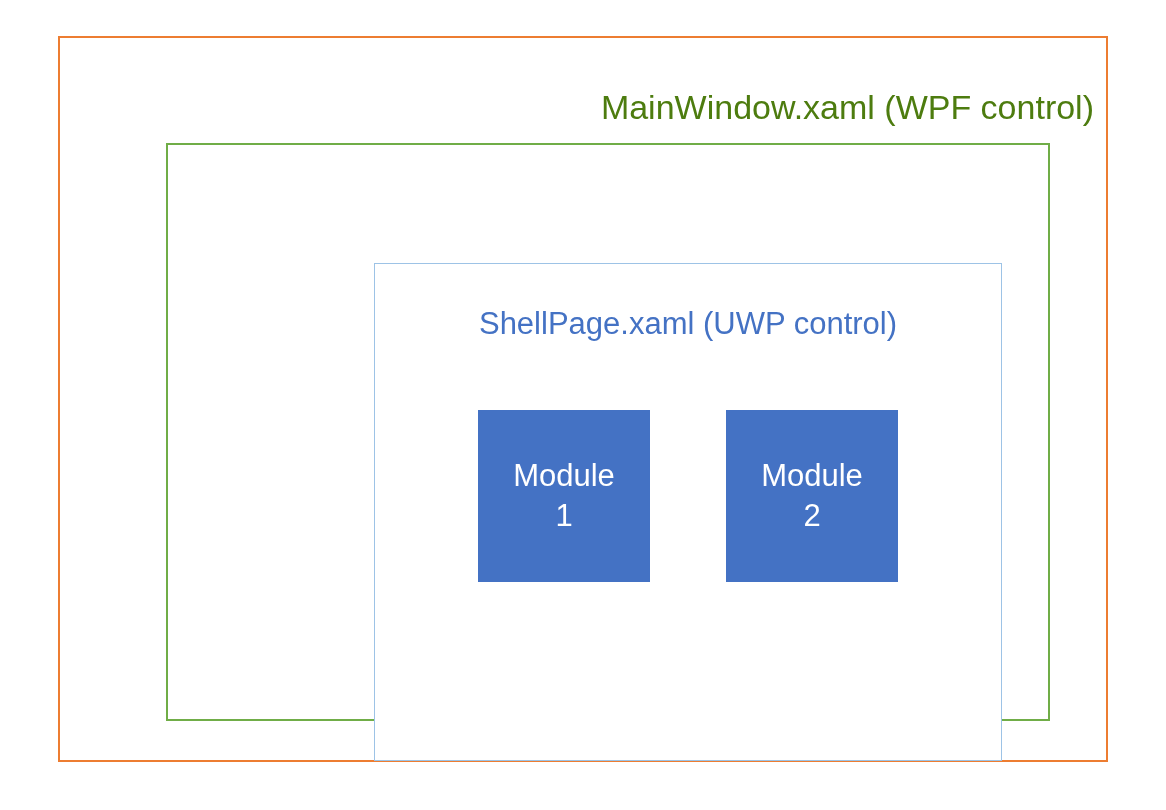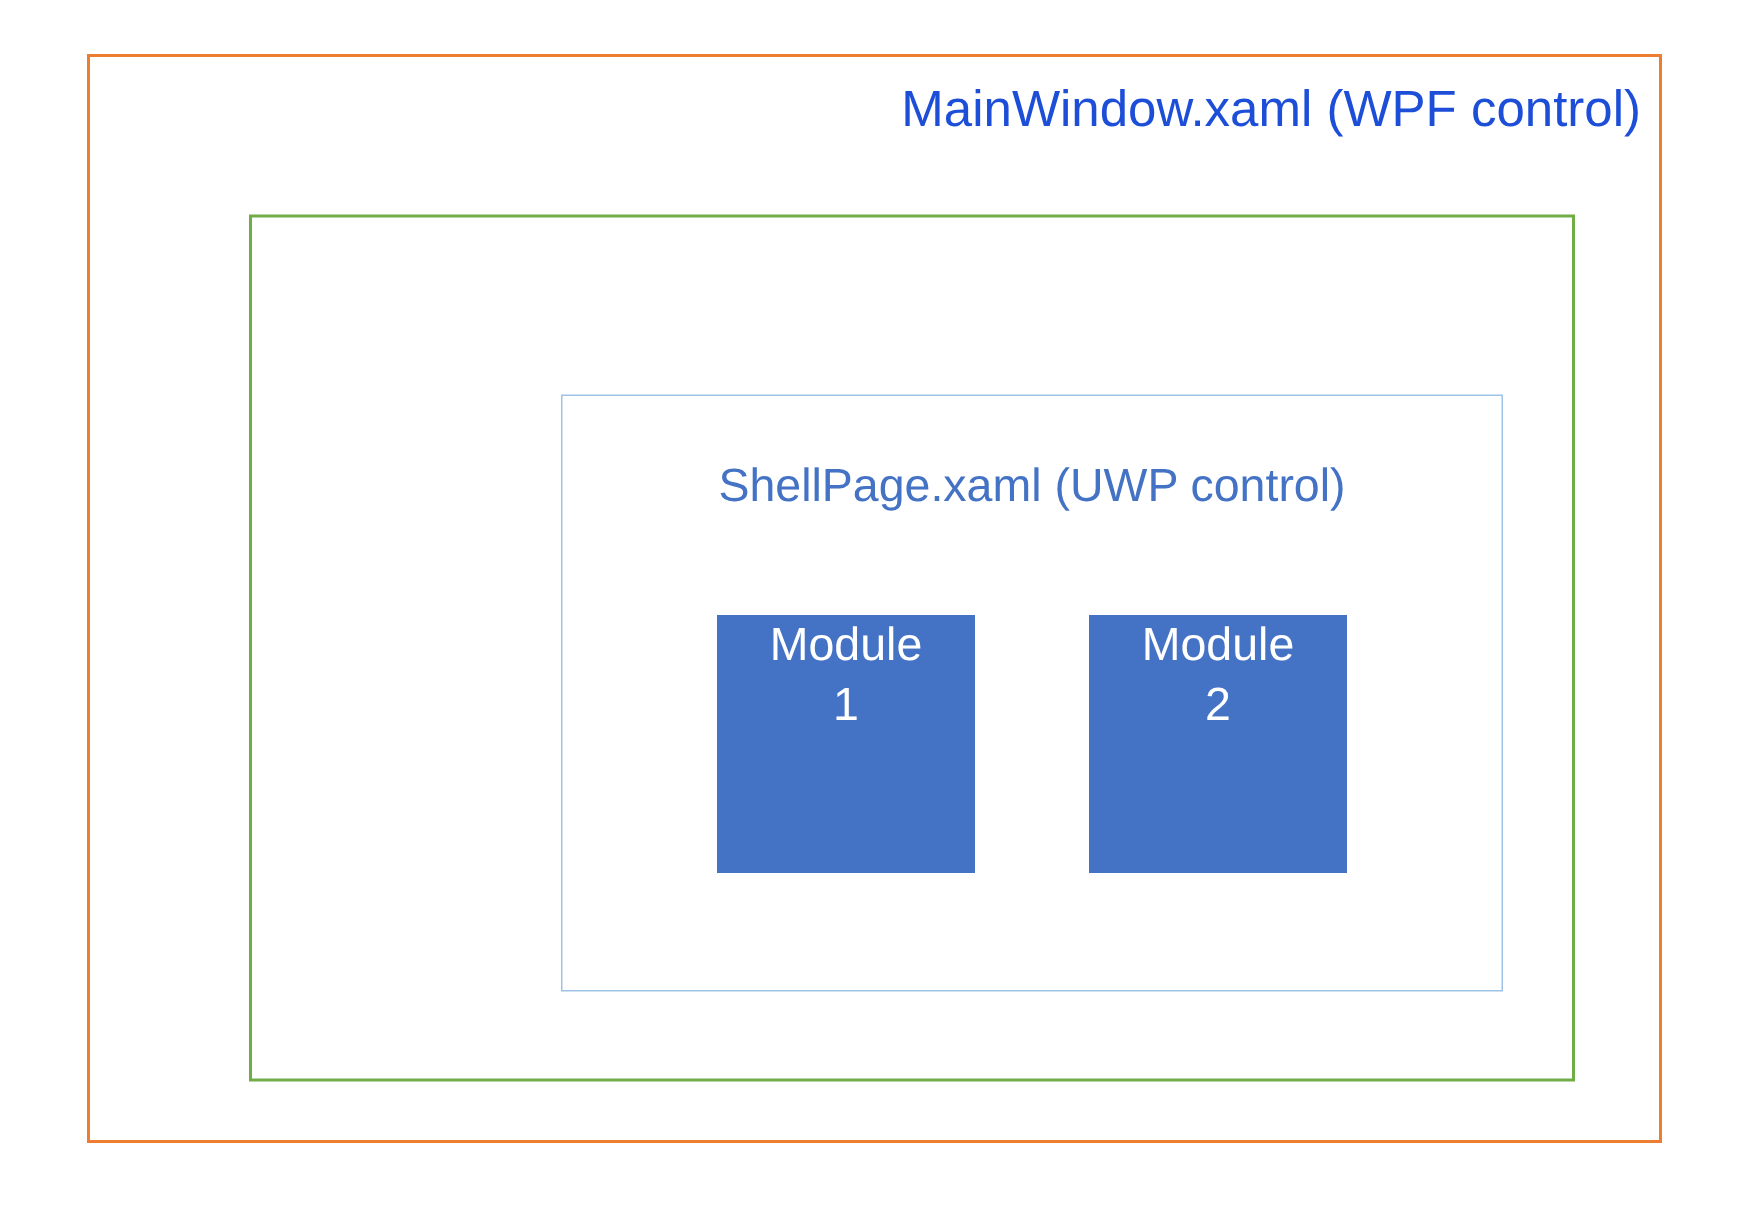"MainWindow.xaml (WPF control)" .mainwindow-label { color: #1d4ed8 -> #4d7c0f; top: 16px -> 50px }
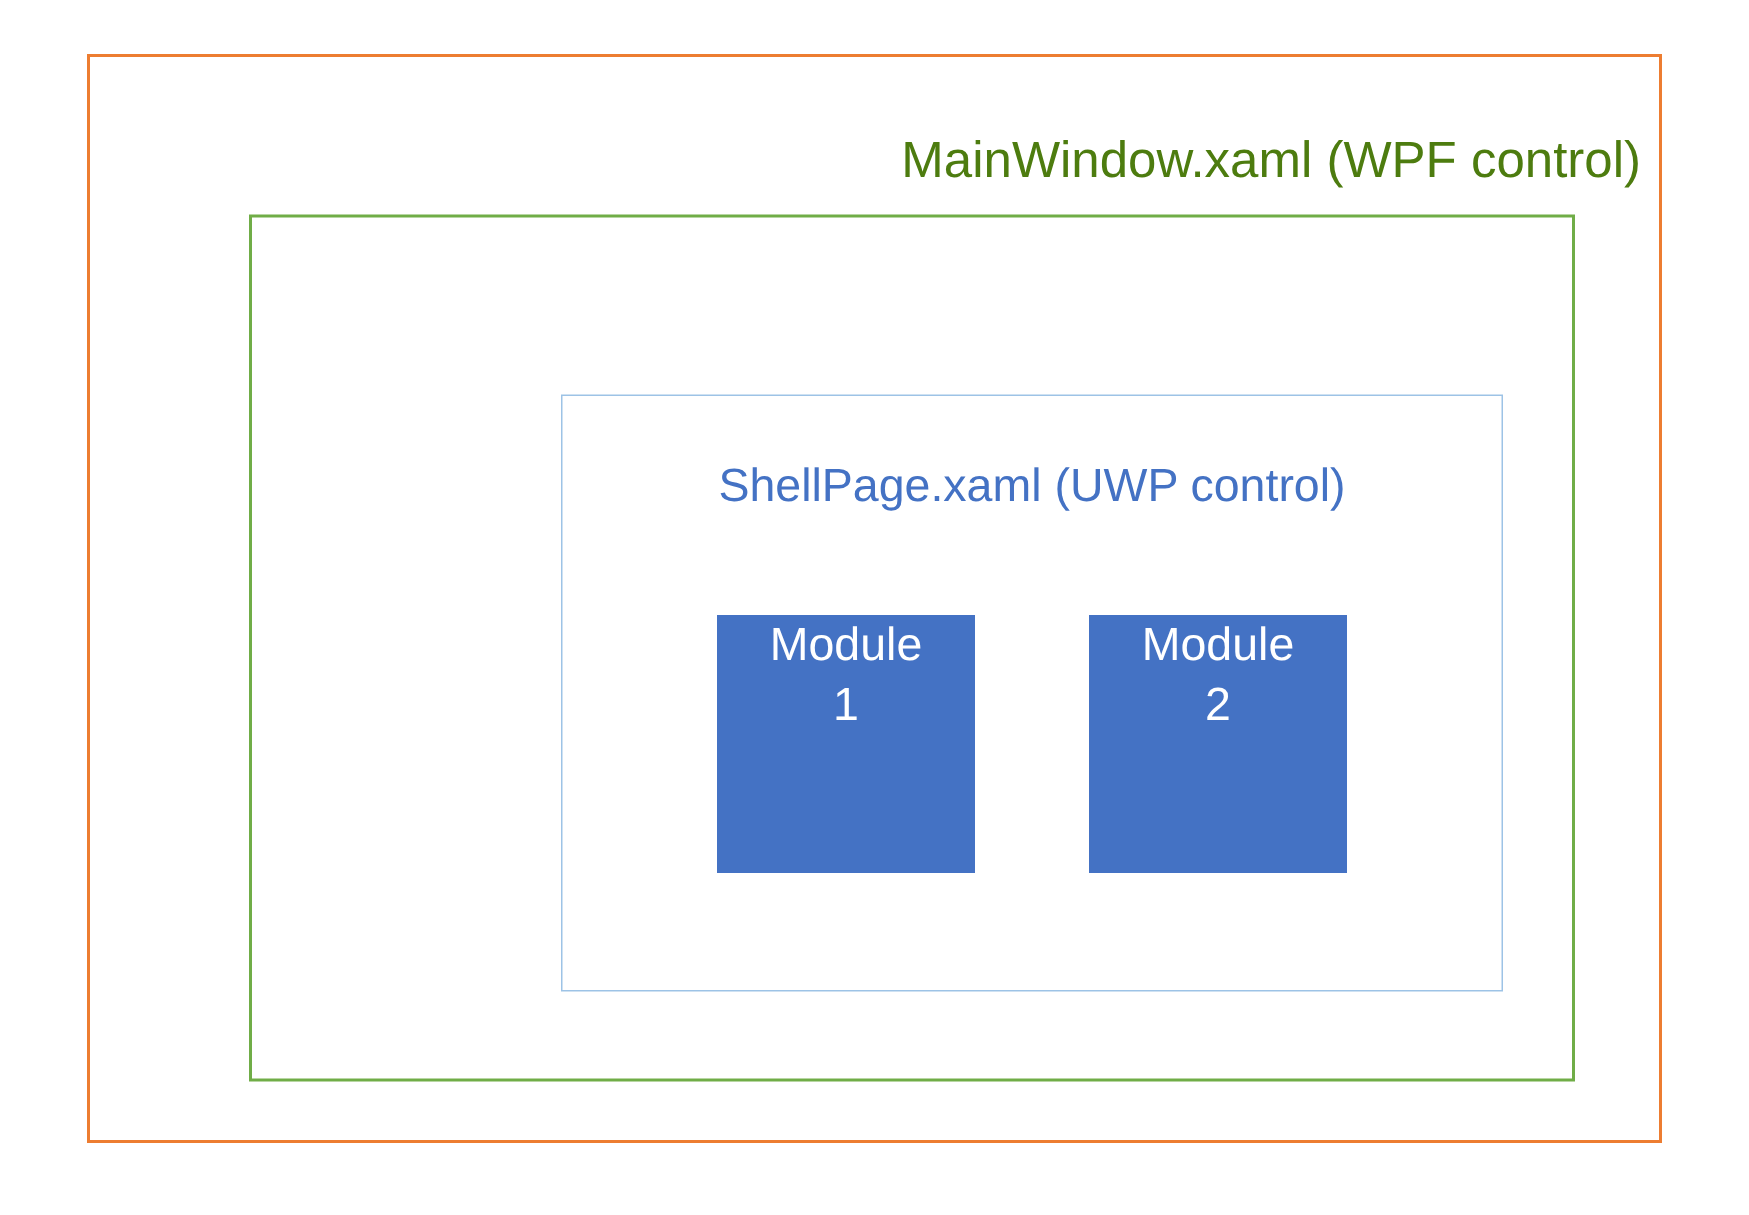"ShellPage.xaml (UWP control)" .shell-box { height: 398px -> 498px }
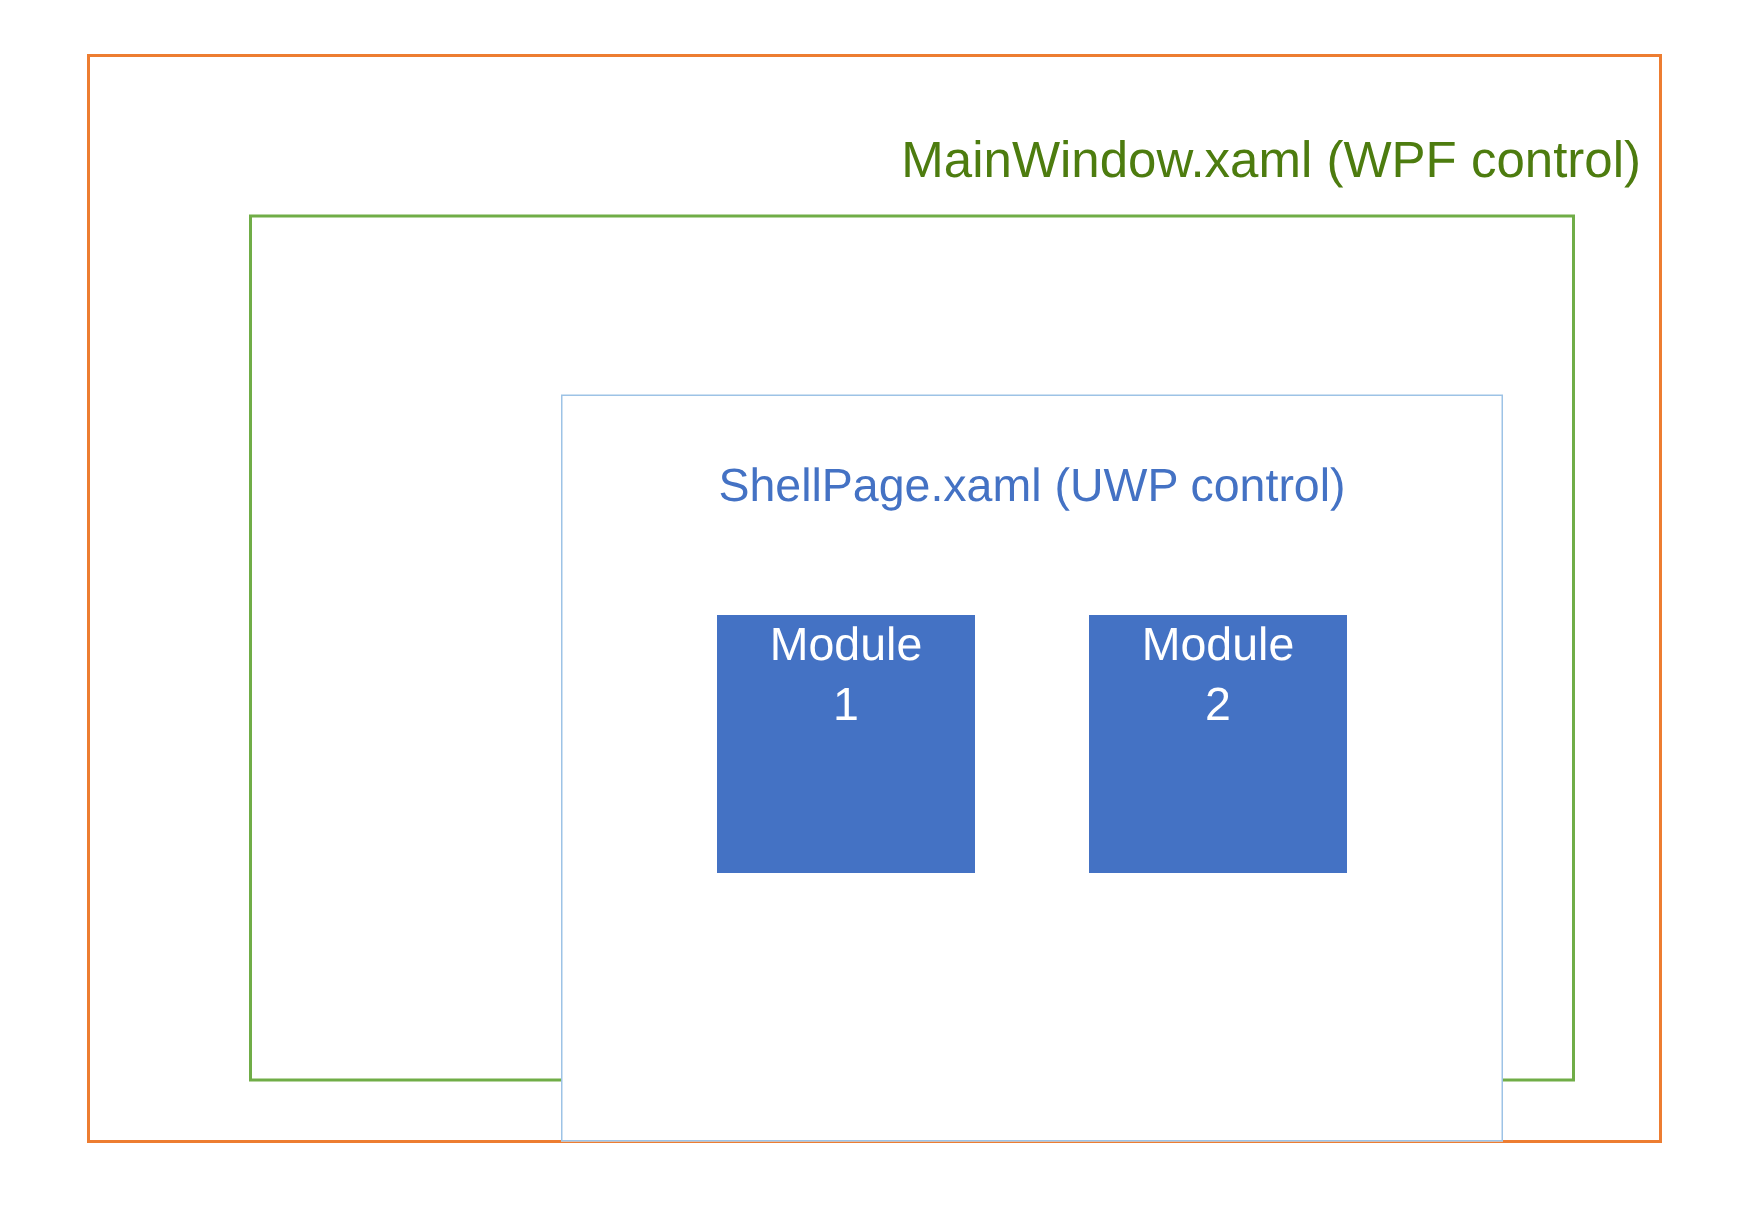"Module" .module-box { justify-content: none -> center }
